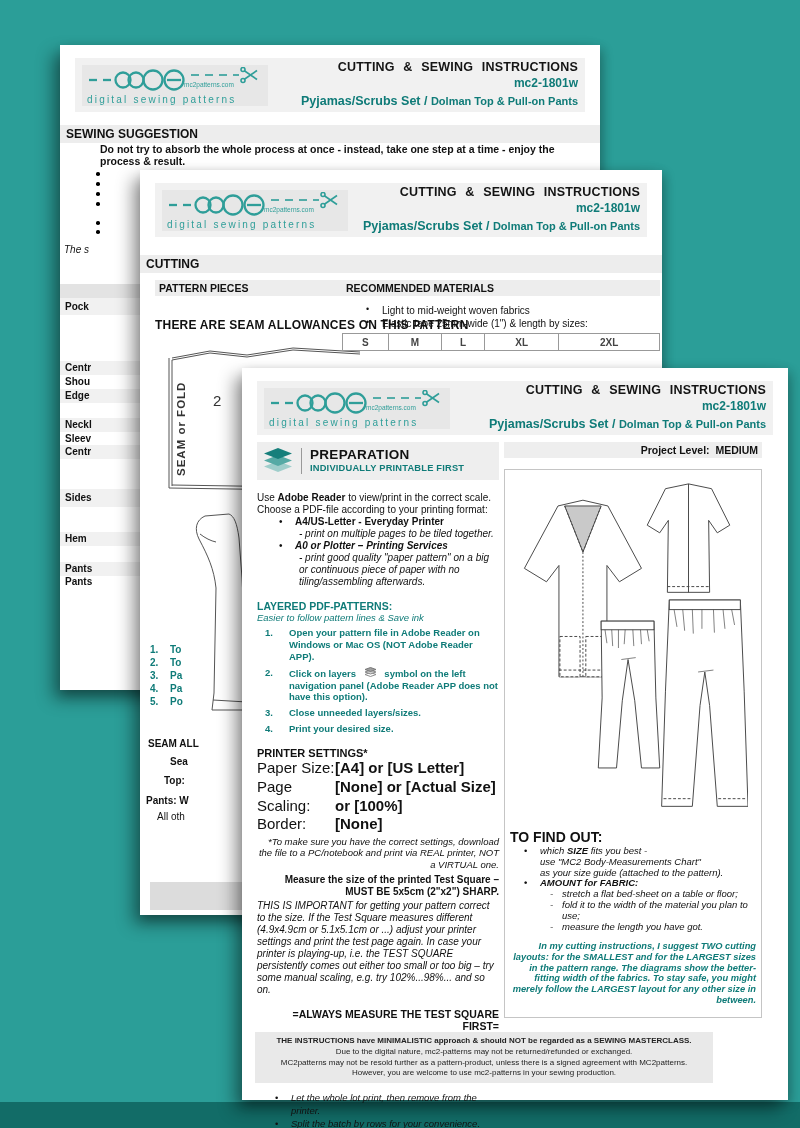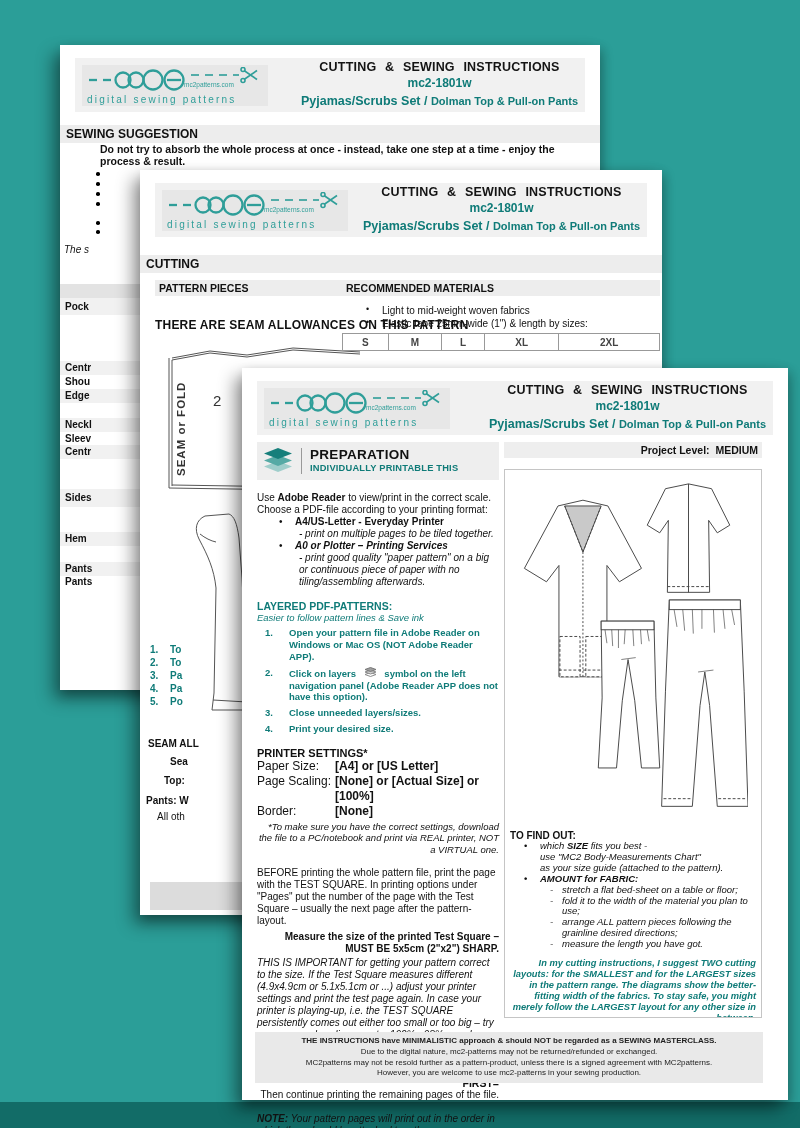"CUTTING & SEWING INSTRUCTIONS" .titles { text-align: center -> right }
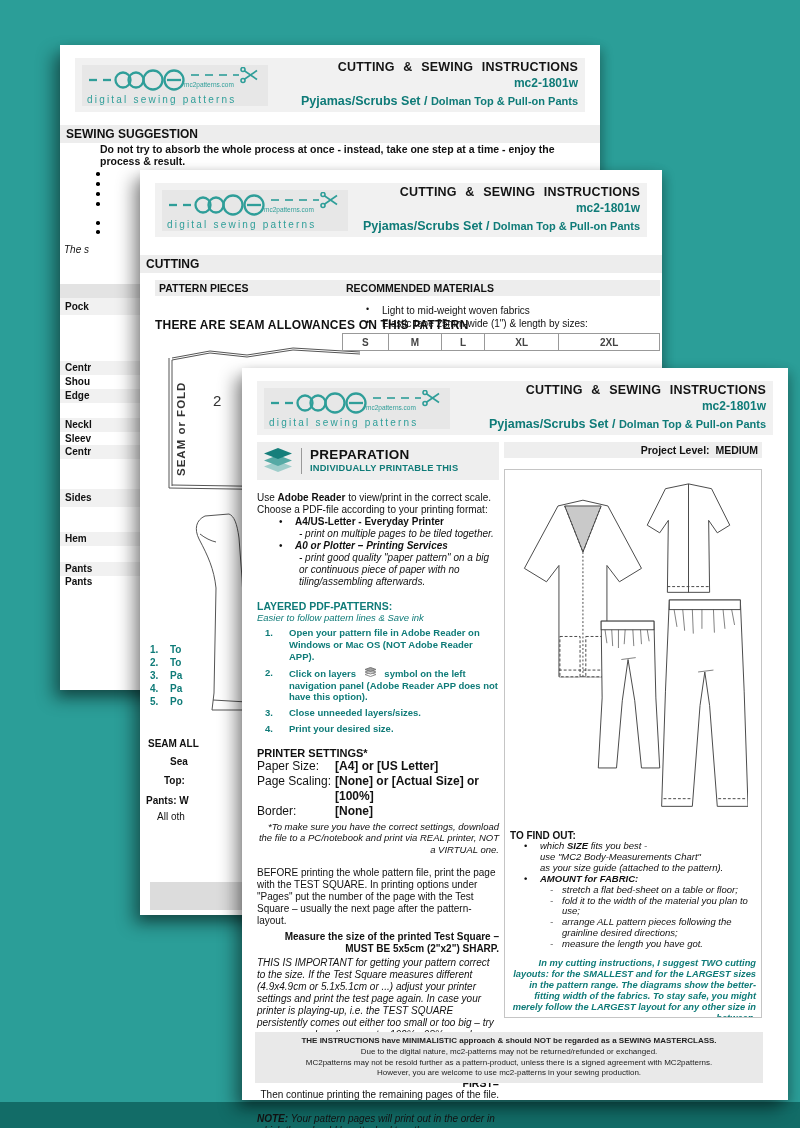"INDIVIDUALLY PRINTABLE THIS" div.prep-sub { text: THIS -> FIRST }
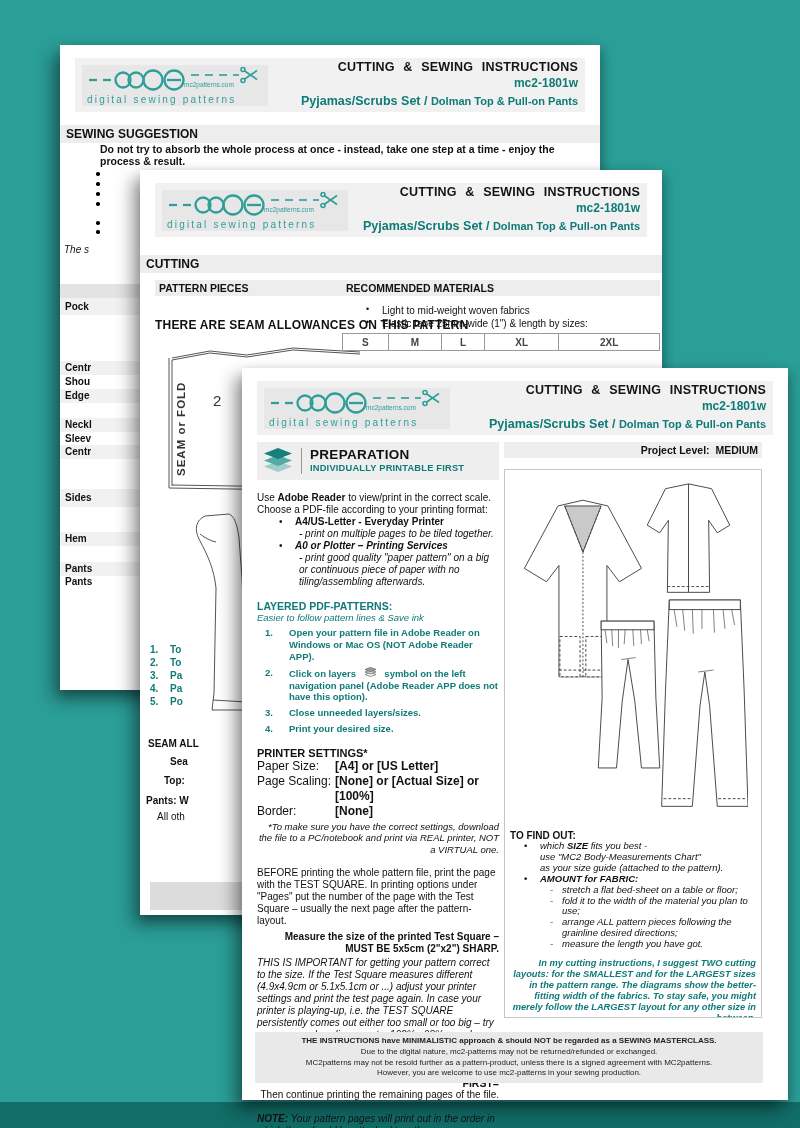"Paper Size:" .pr-row { font-size: 12px -> 15px }
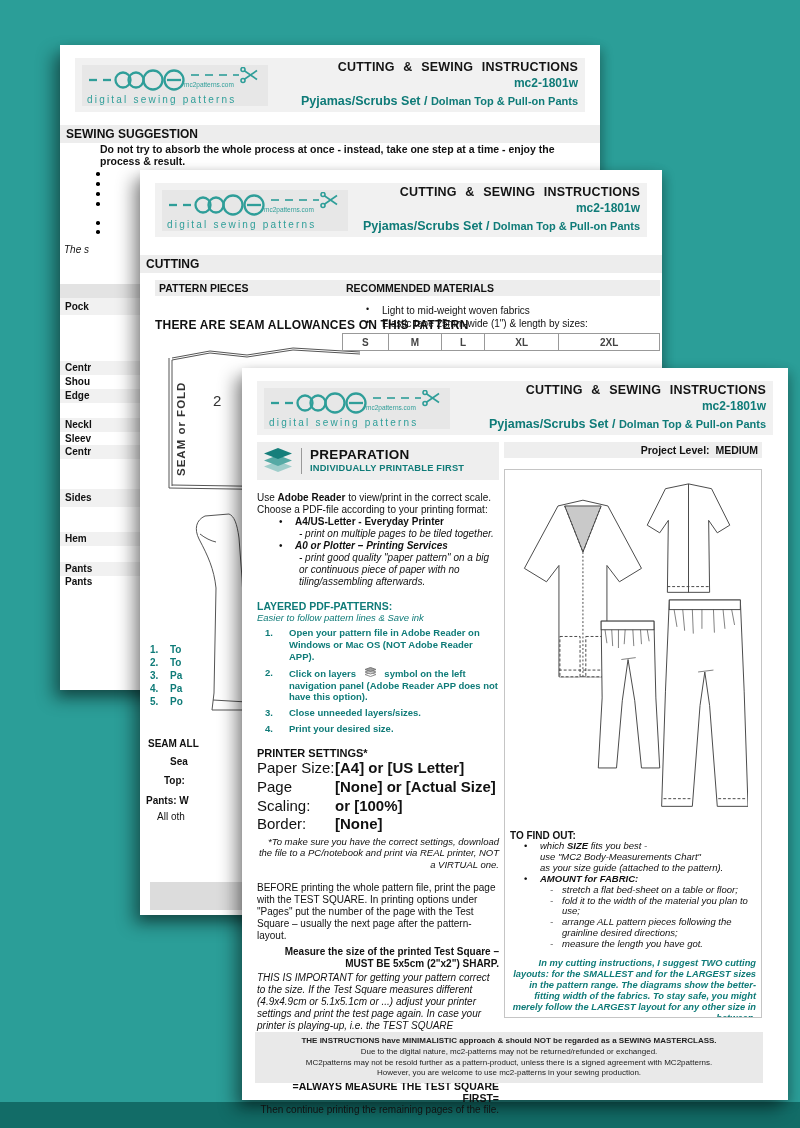"TO FIND OUT:" .fo-title { font-size: 10px -> 14px }
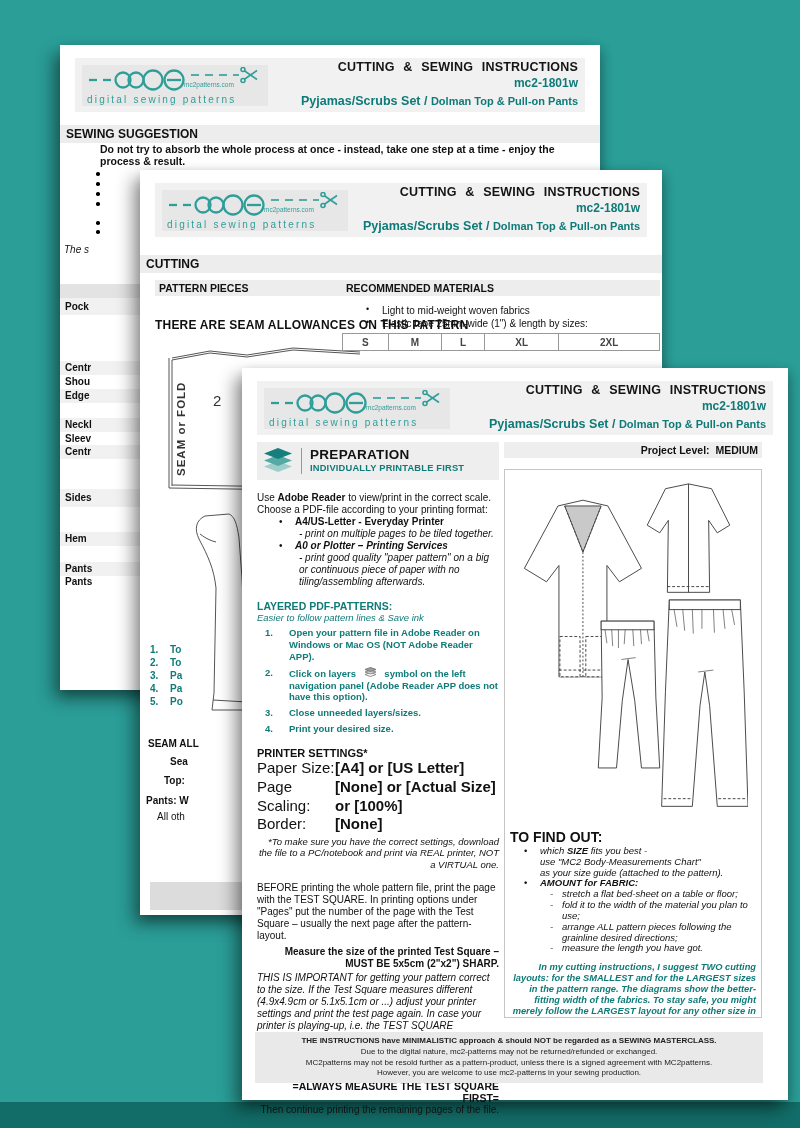"BEFORE printing the whole pattern" div.blk { html: <div>BEFORE printing the whole pattern file, print the page with the TEST SQUARE. In printing options under "Pages" put the number of the page with the Test Square – usually the next page after the pattern-layout.</div> -> none }
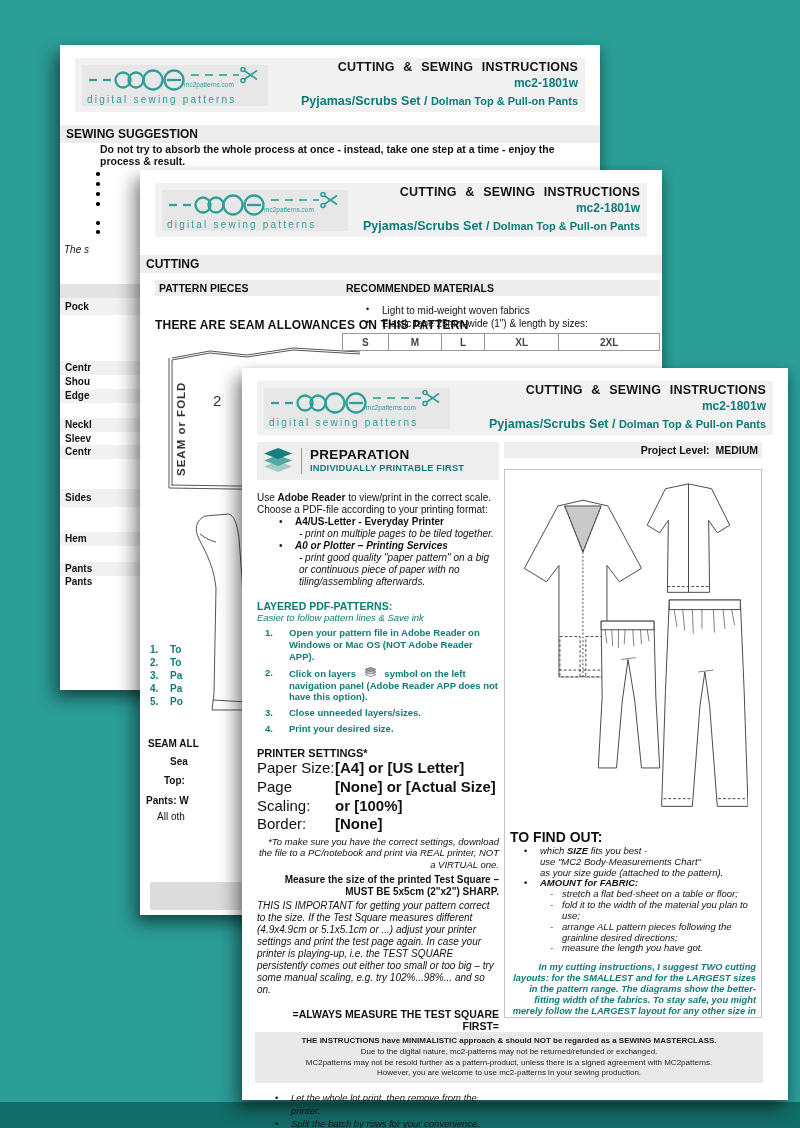"arrange ALL pattern pieces following" div.fo-sub { html: <div>arrange ALL pattern pieces following the grainline desired directions;</div> -> none }
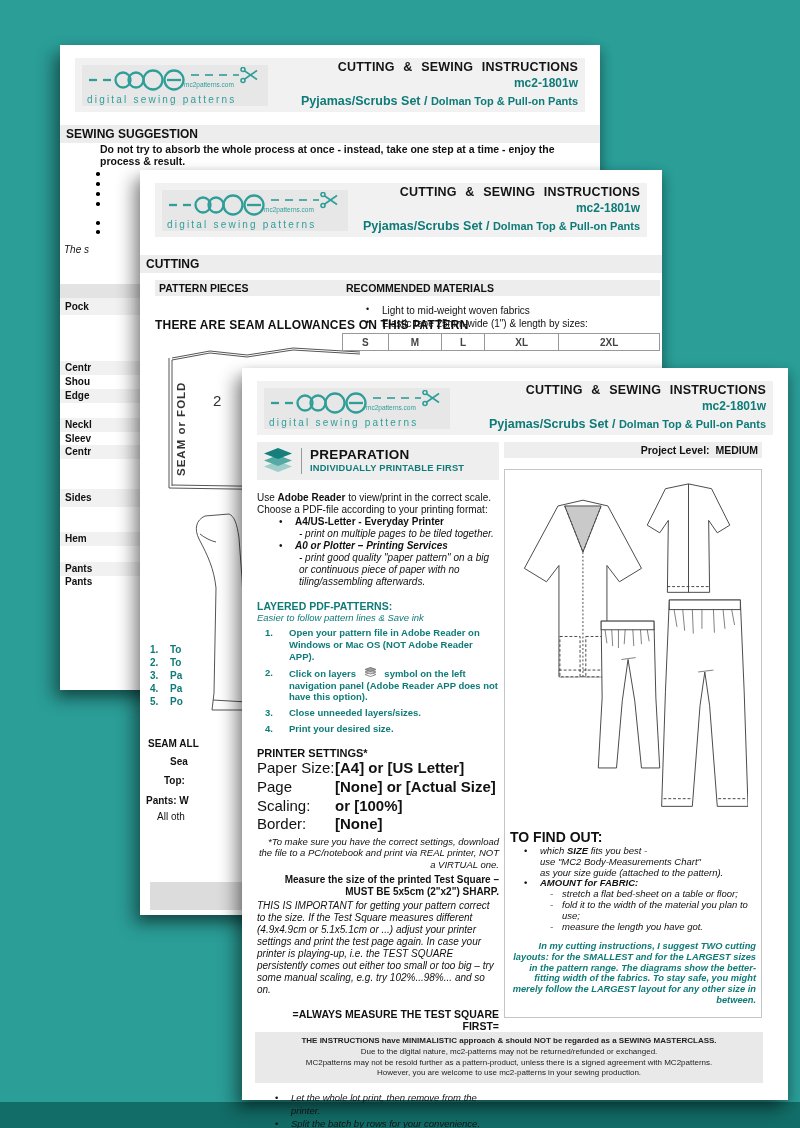"THE INSTRUCTIONS have MINIMALISTIC" .p3-footer { width: 508px -> 458px }
